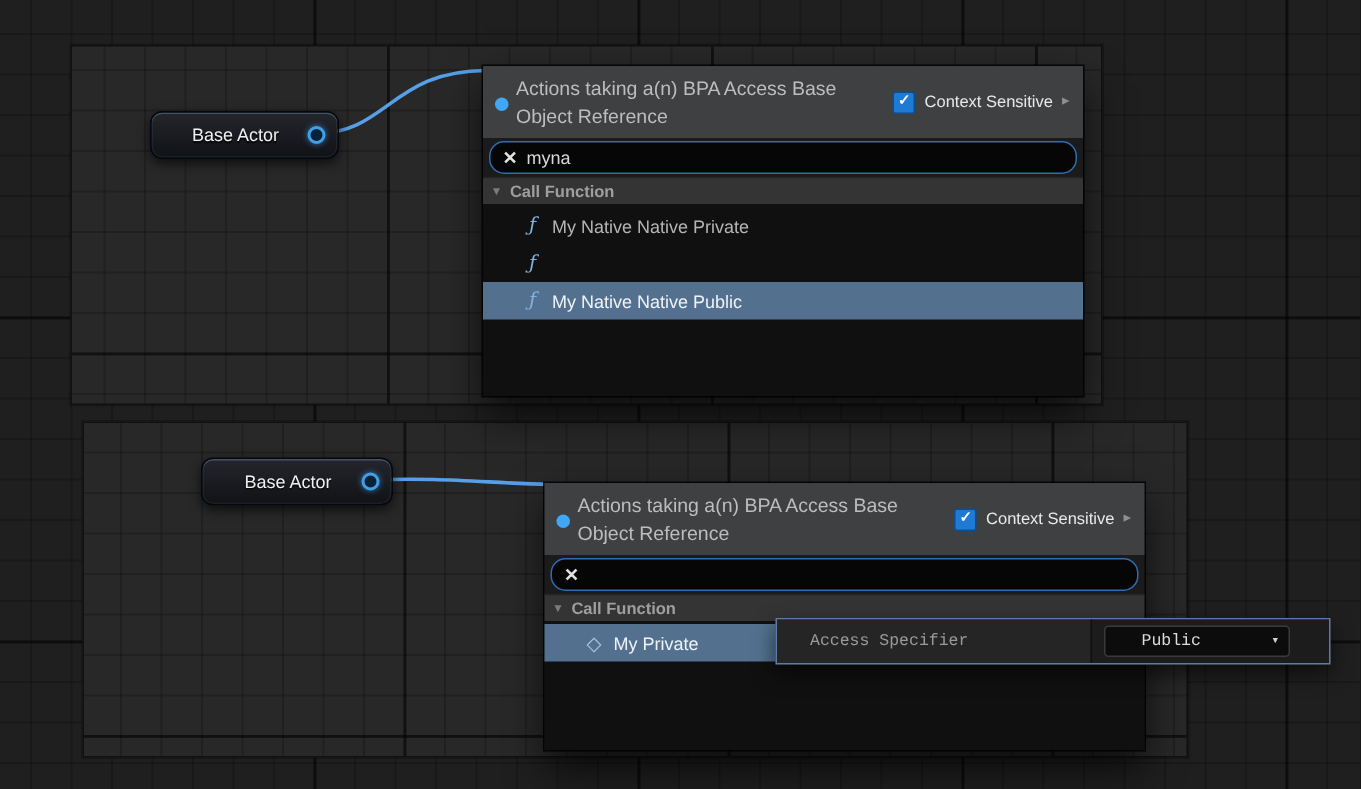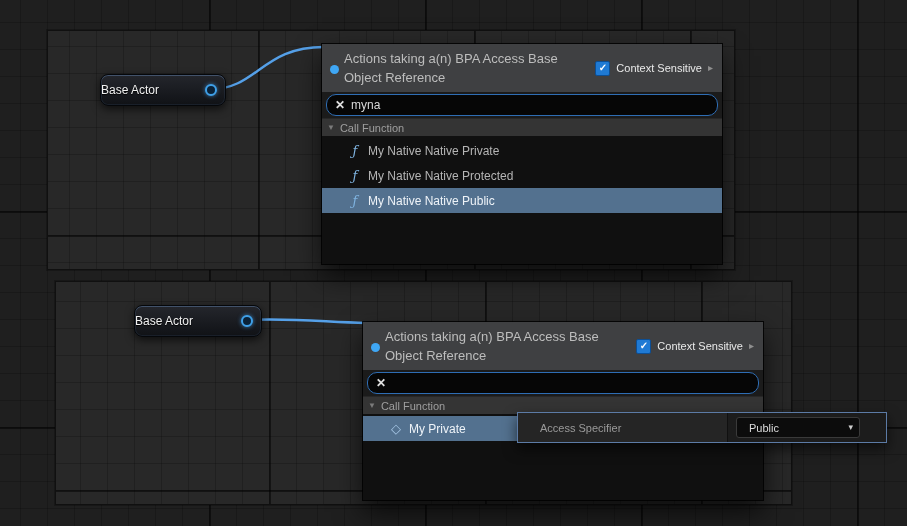"Base Actor" .node { justify-content: flex-start -> center }
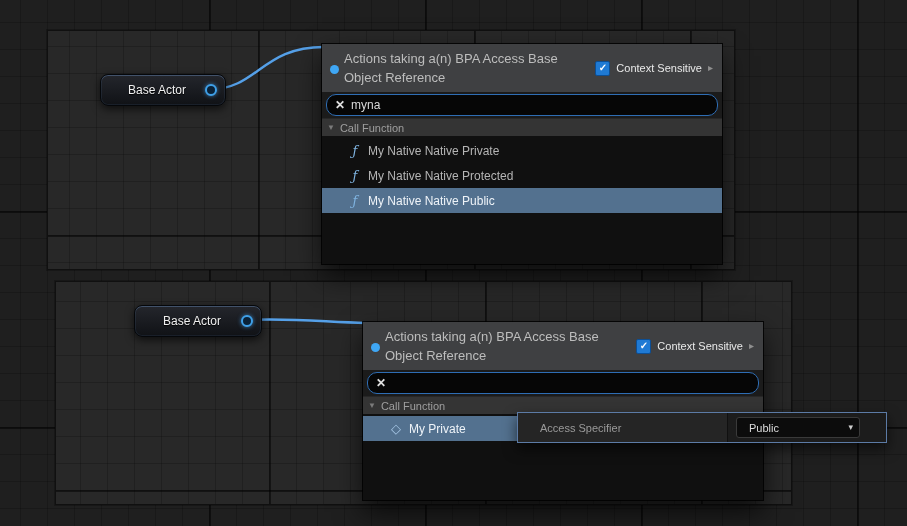"Call Function" .cat-label { font-weight: normal -> bold }
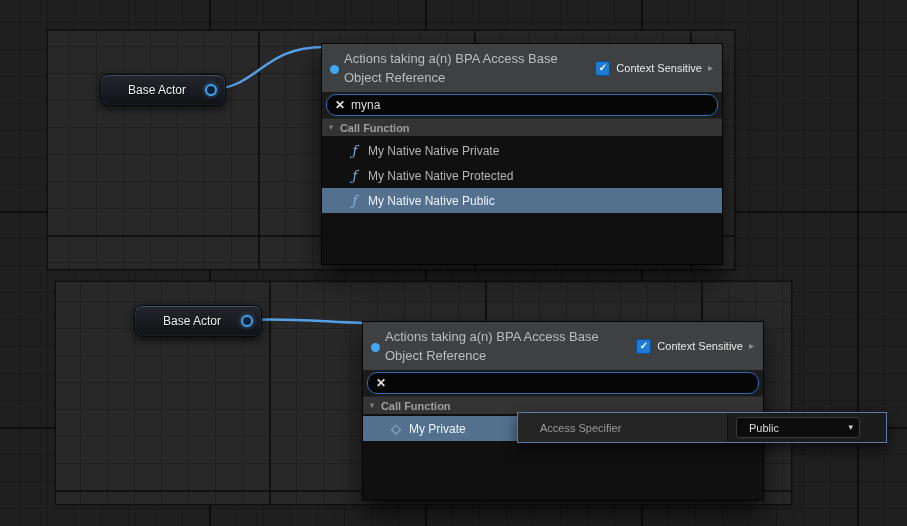"My Native Native Protected" span { html: <span>My Native Native Protected</span> -> none }
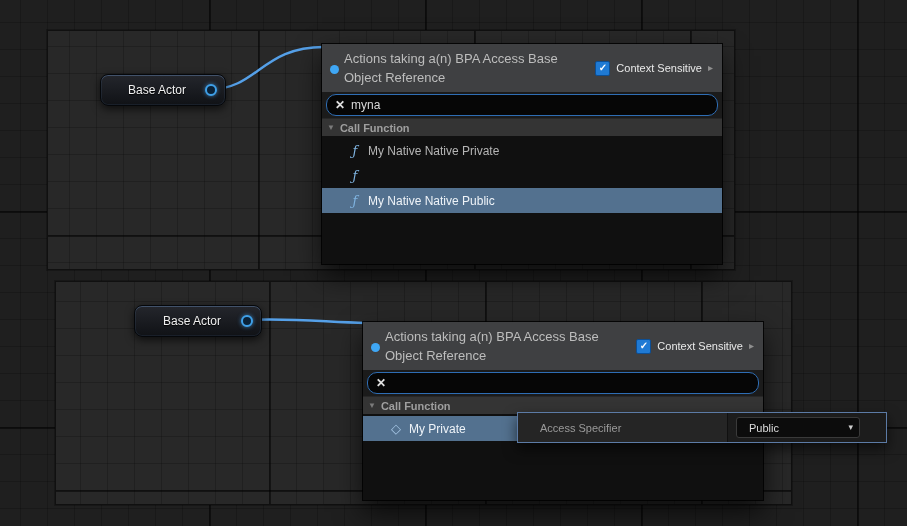"Access Specifier" .tooltip { font-family: none -> Liberation Mono, monospace }
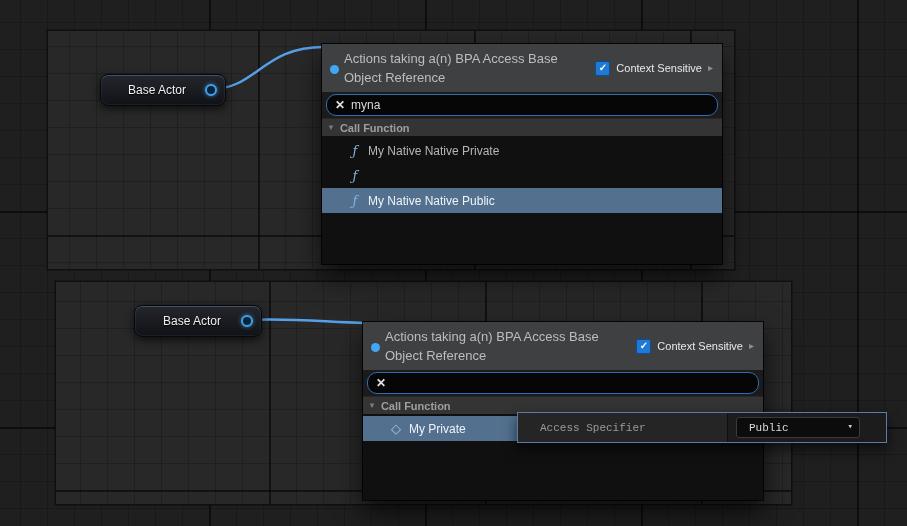"Public" .dropdown-value { padding-left: 12px -> 24px }
